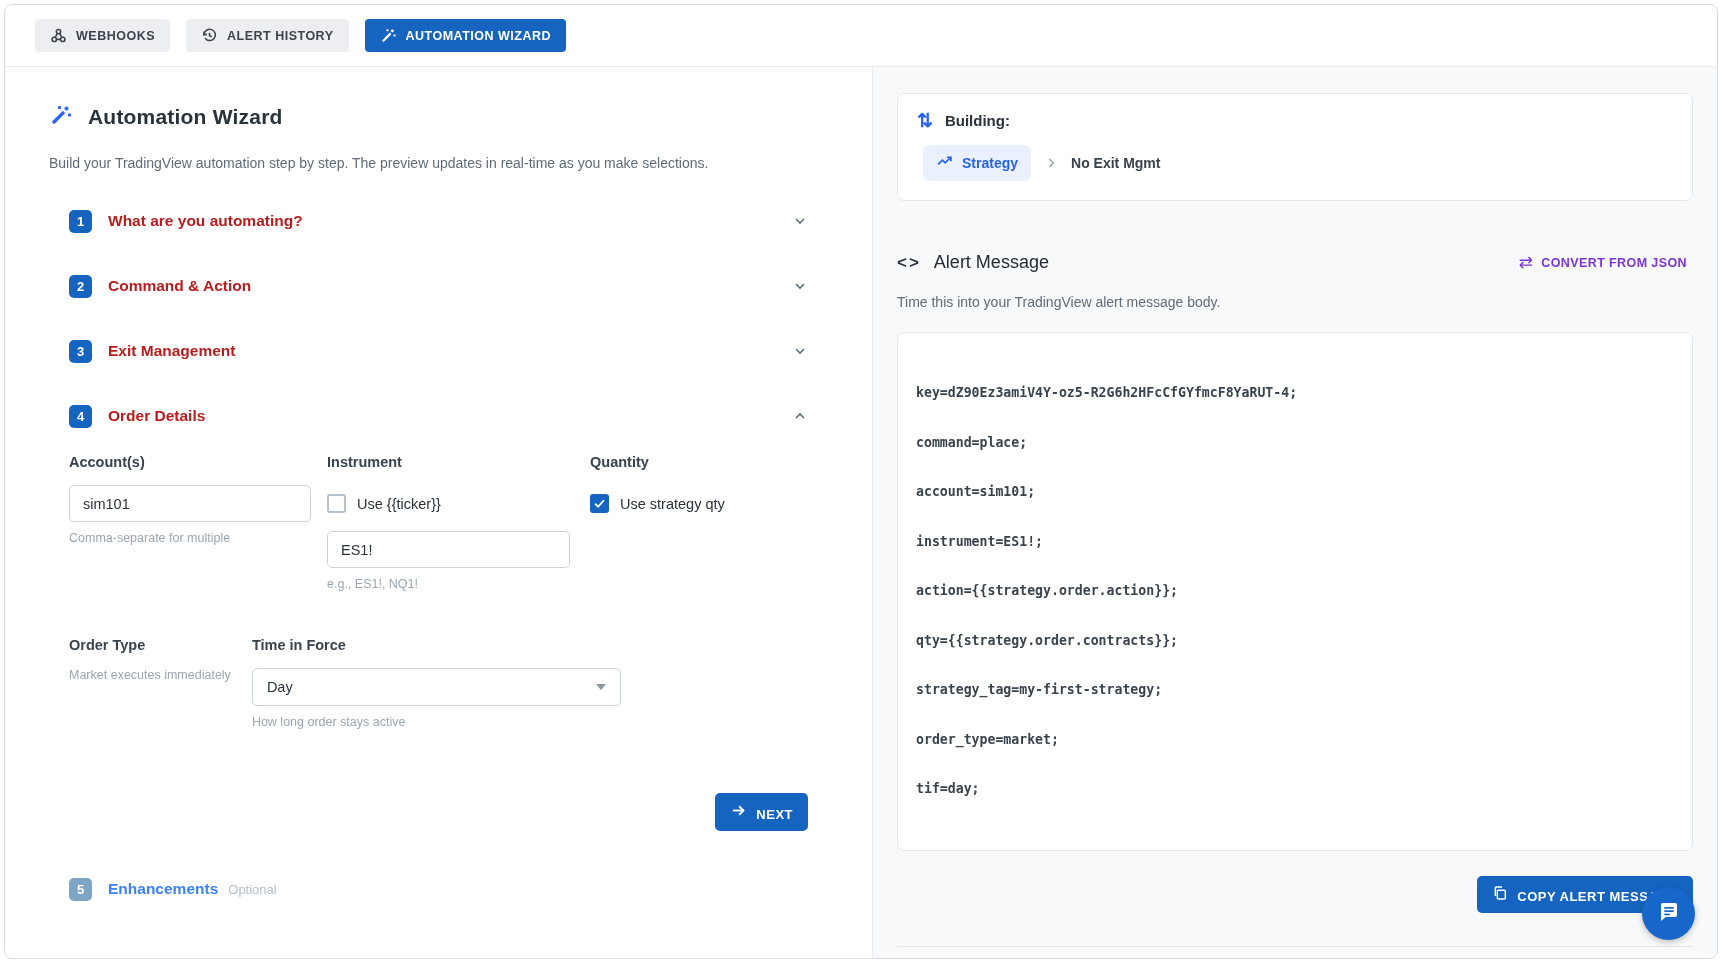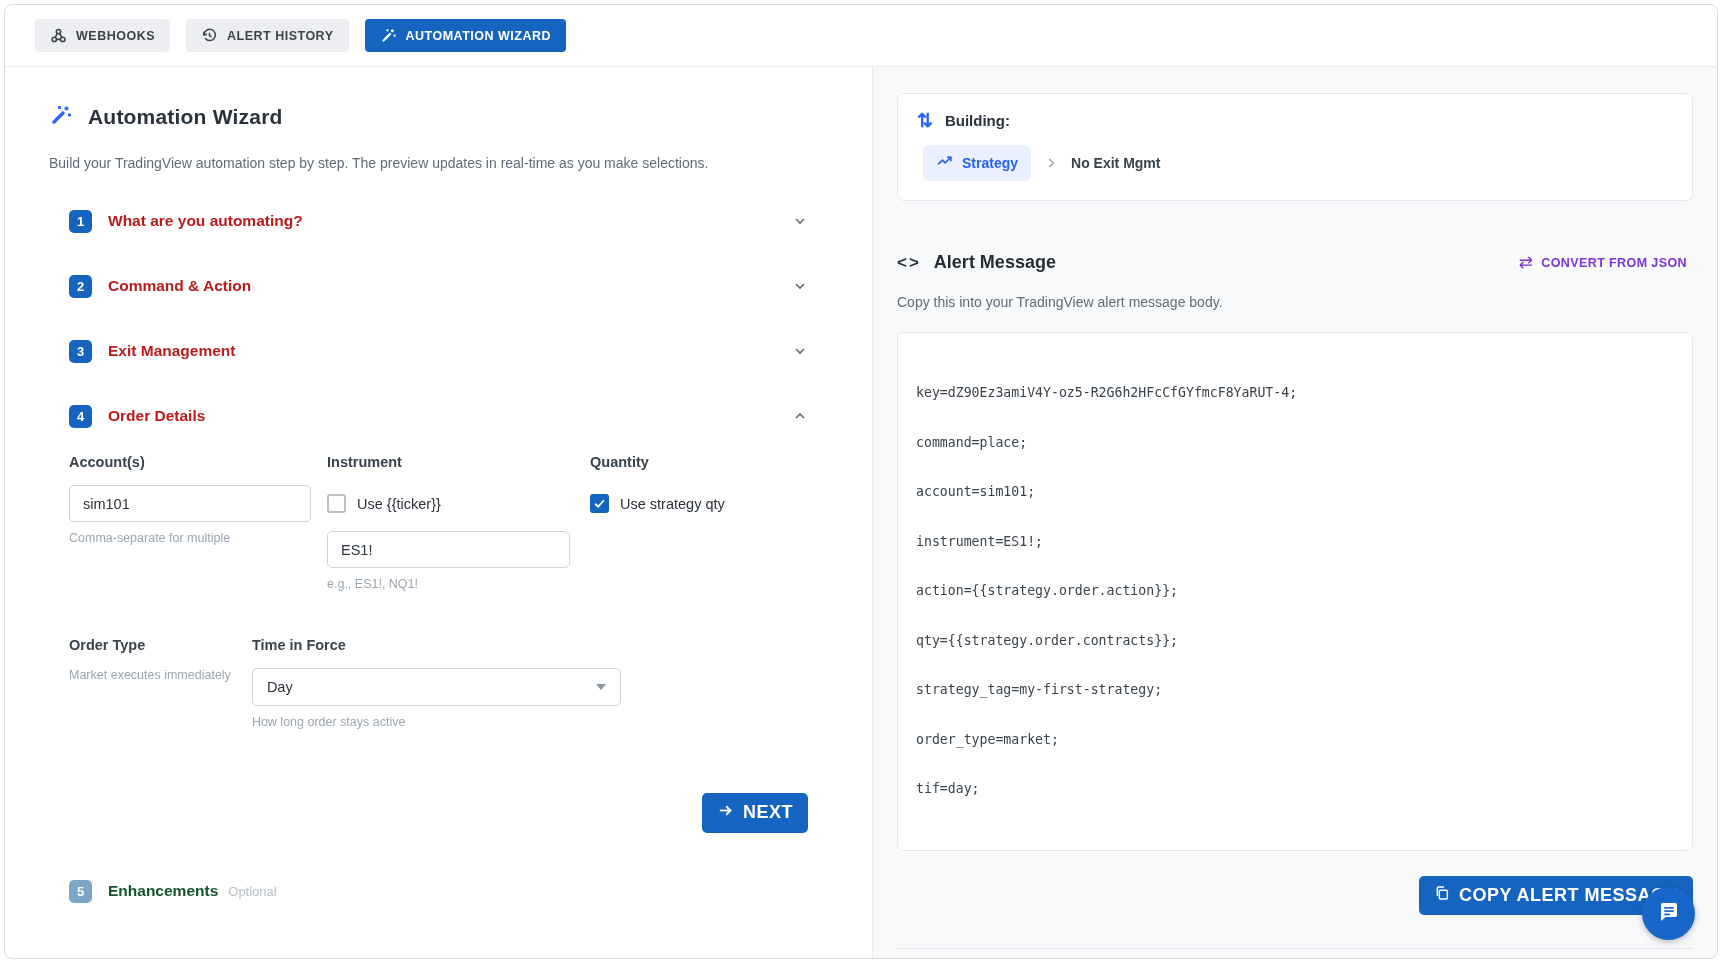"Alert Message" .section-title { font-weight: bold -> normal }
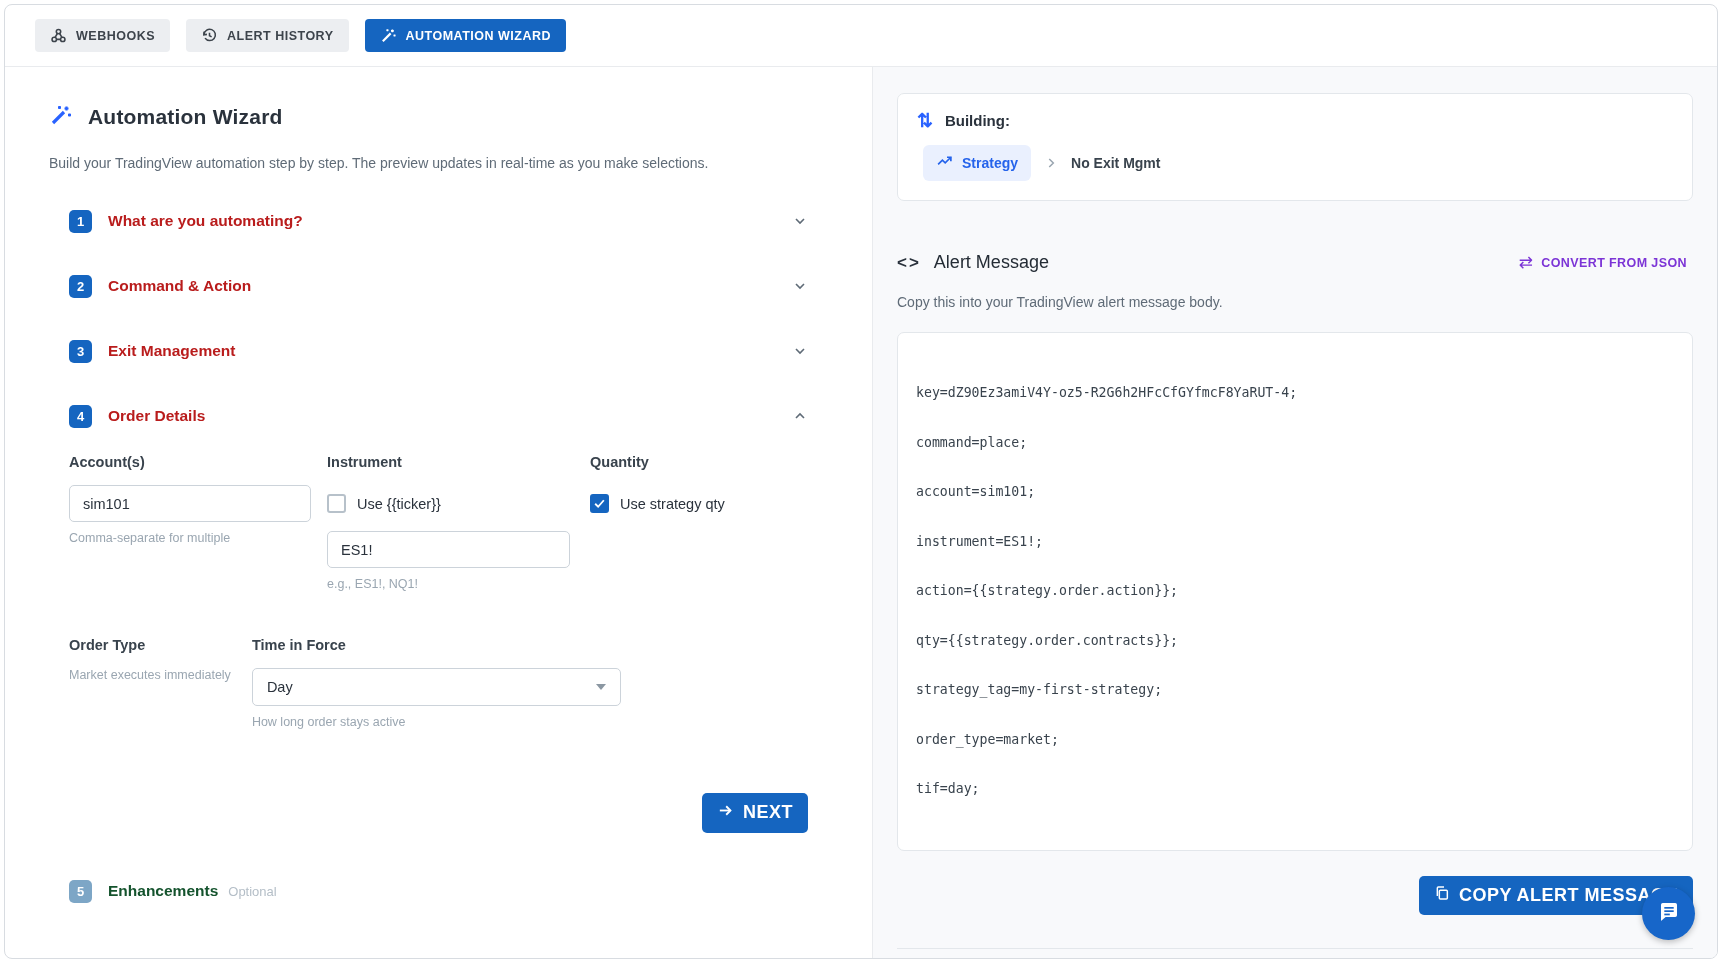"Copy this into your TradingView" div.section-sub { text: Copy -> Time }
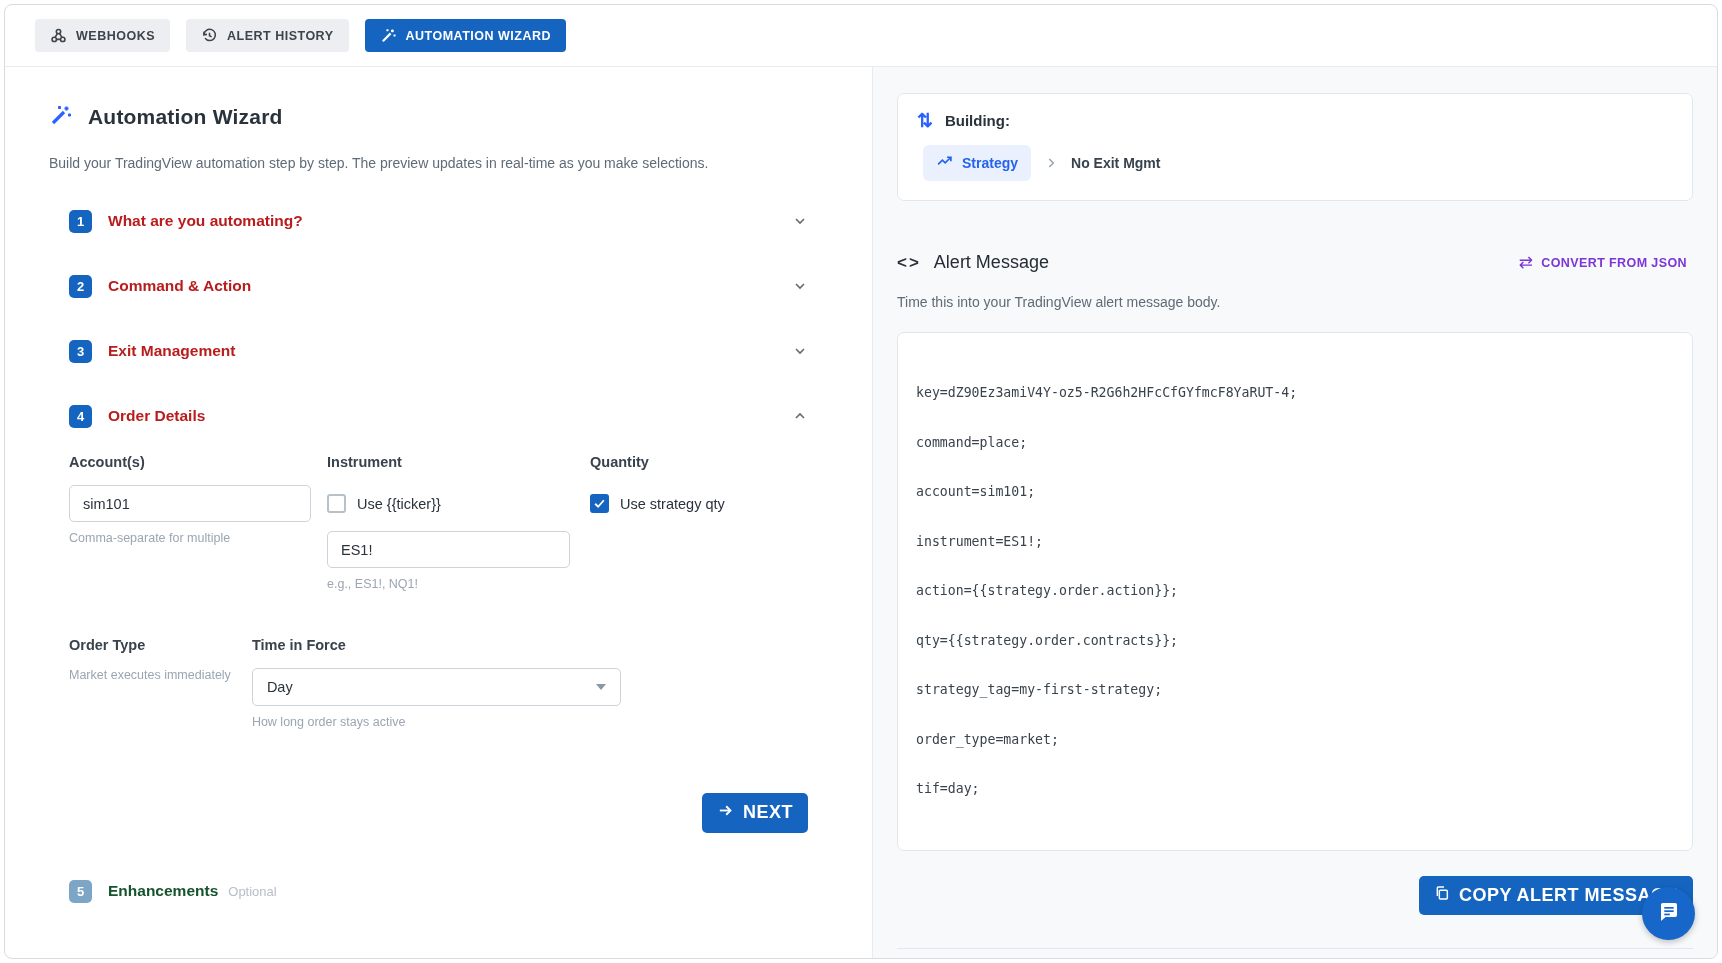"key=dZ90Ez3amiV4Y-oz5-R2G6h2HFcCfGYfmcF8" .code-line { font-weight: none -> bold }
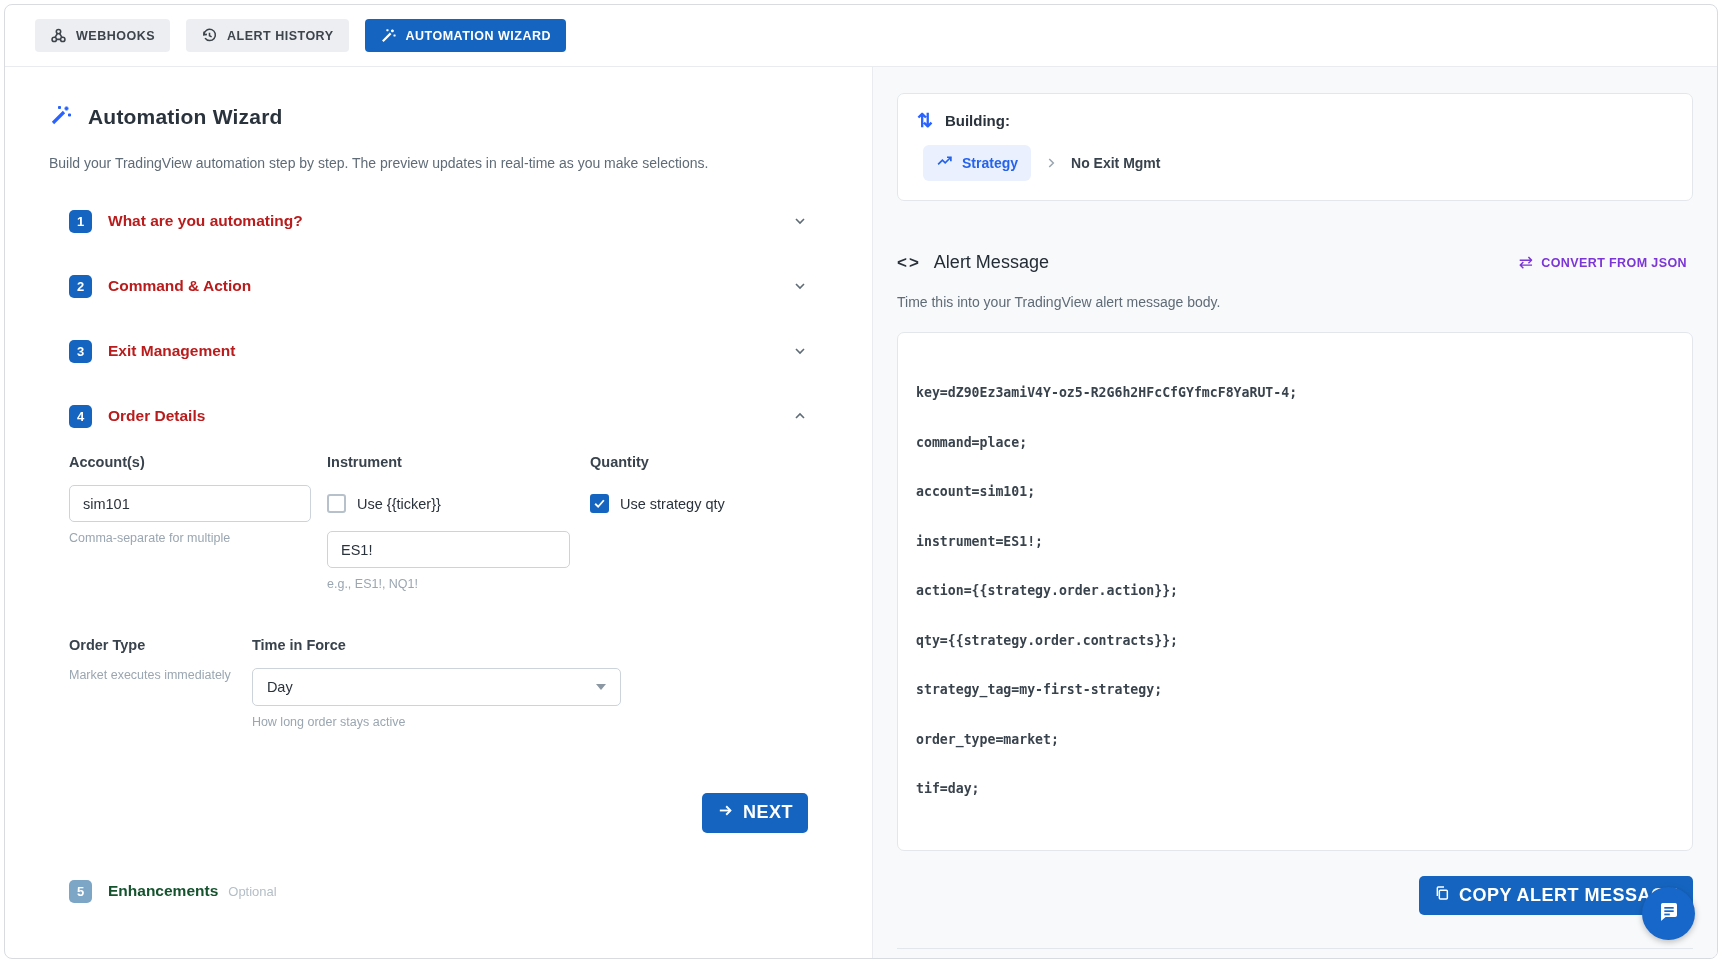"NEXT" .btn-primary { align-items: flex-start -> flex-end; font-size: 18px -> 13px }
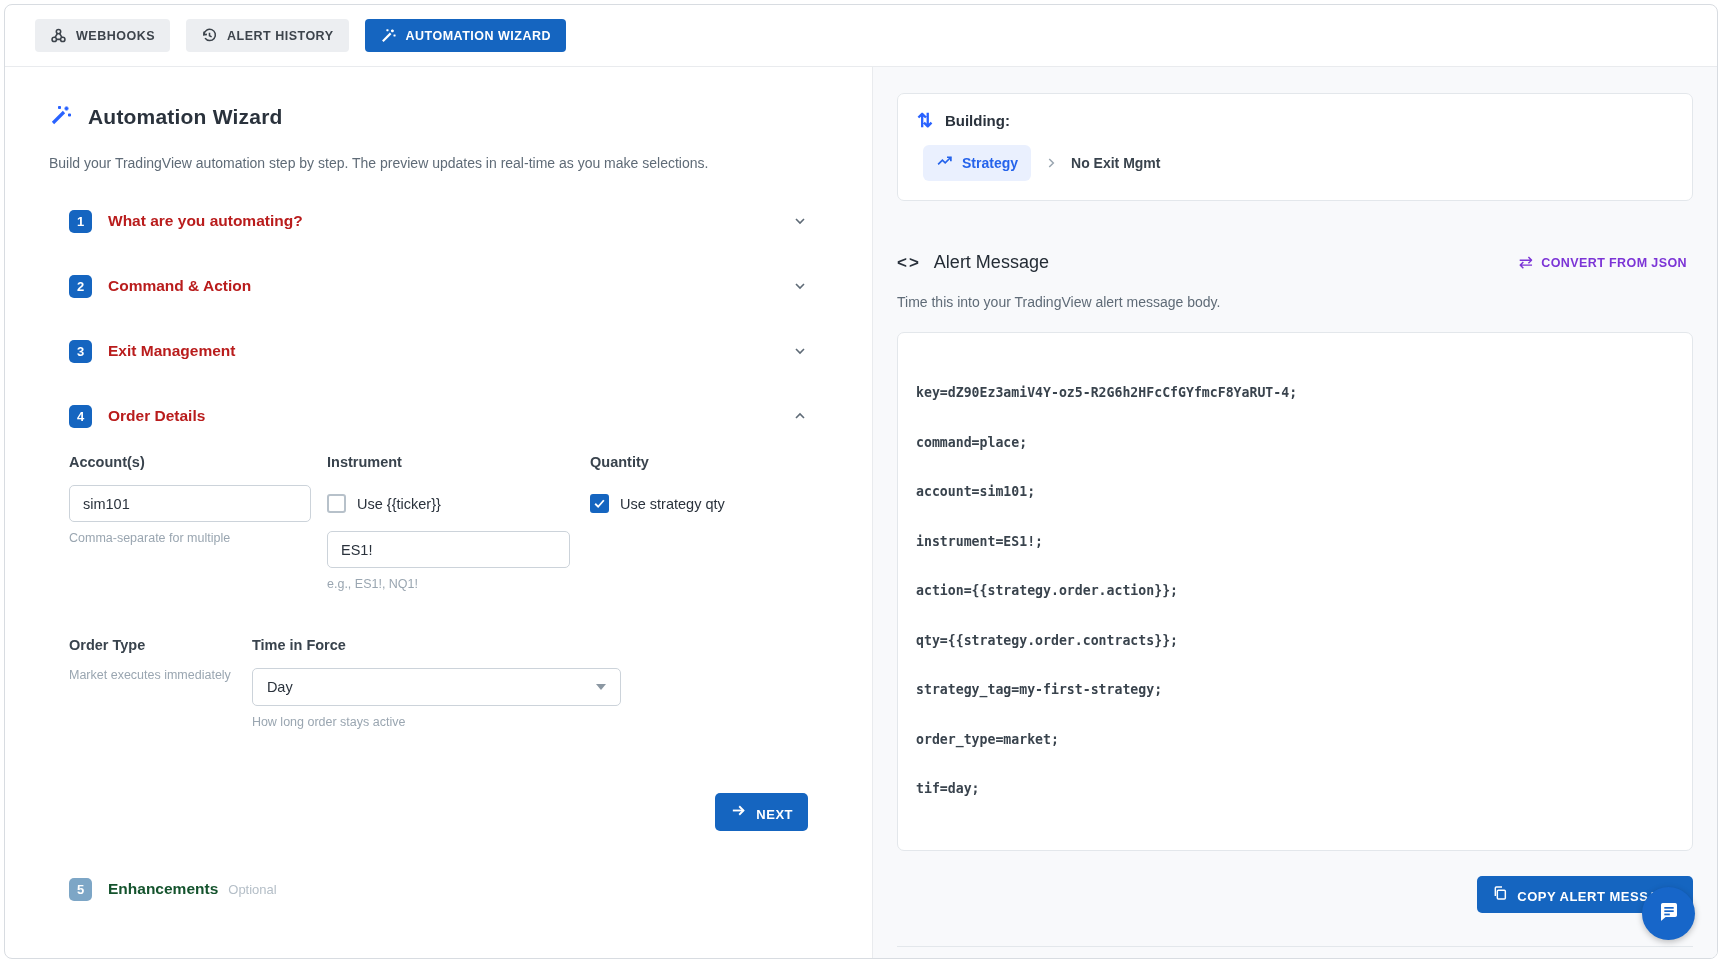"Enhancements" .step-row.muted .step-label { color: #14532d -> #3b82f6 }
